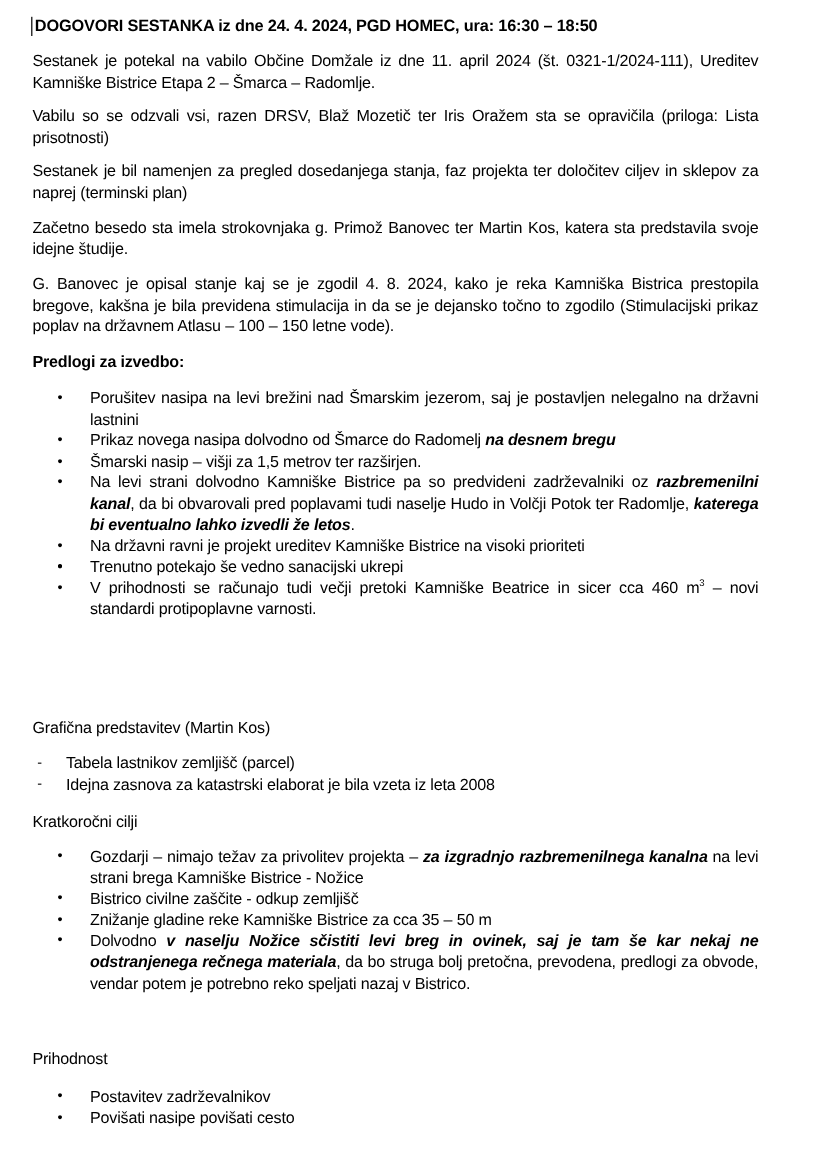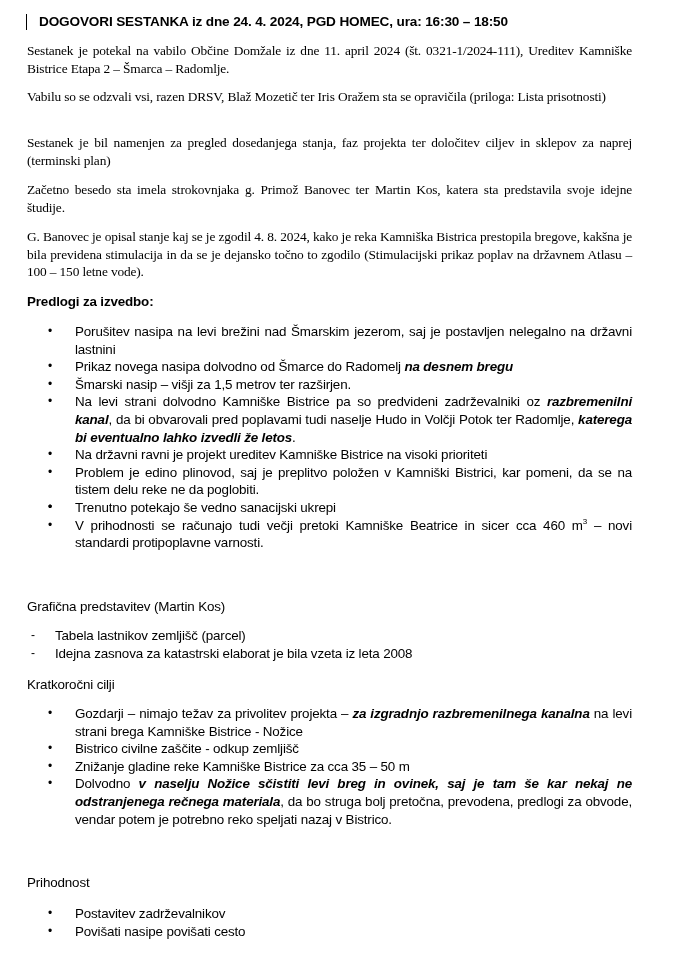"DOGOVORI SESTANKA iz dne 24." .title { left: 12px -> 2px }
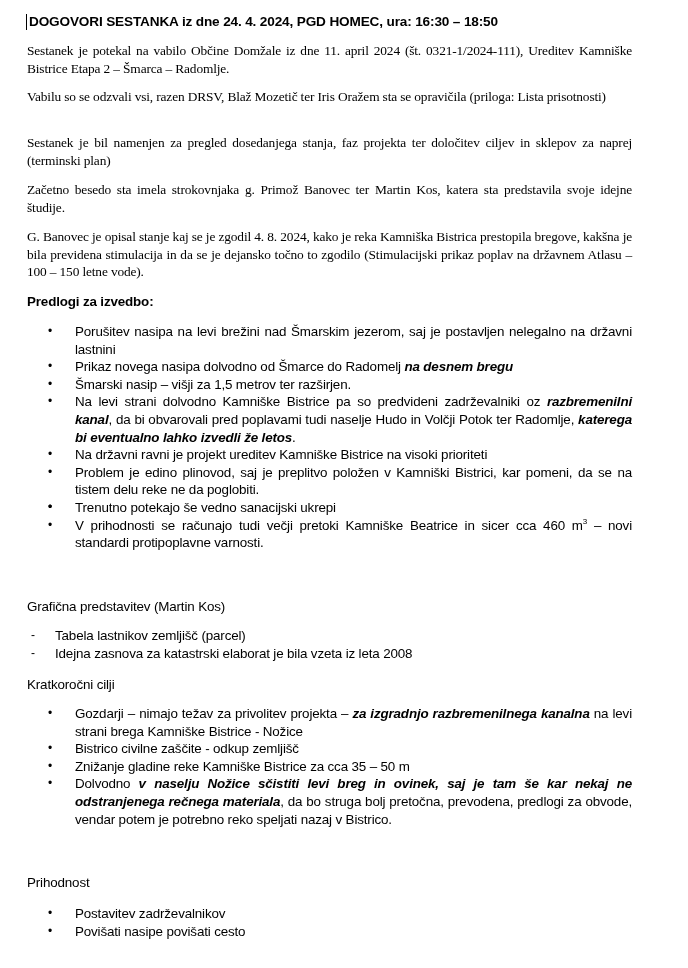"Sestanek je potekal na vabilo" p.para.last-left { font-family: Liberation Serif, serif -> none }
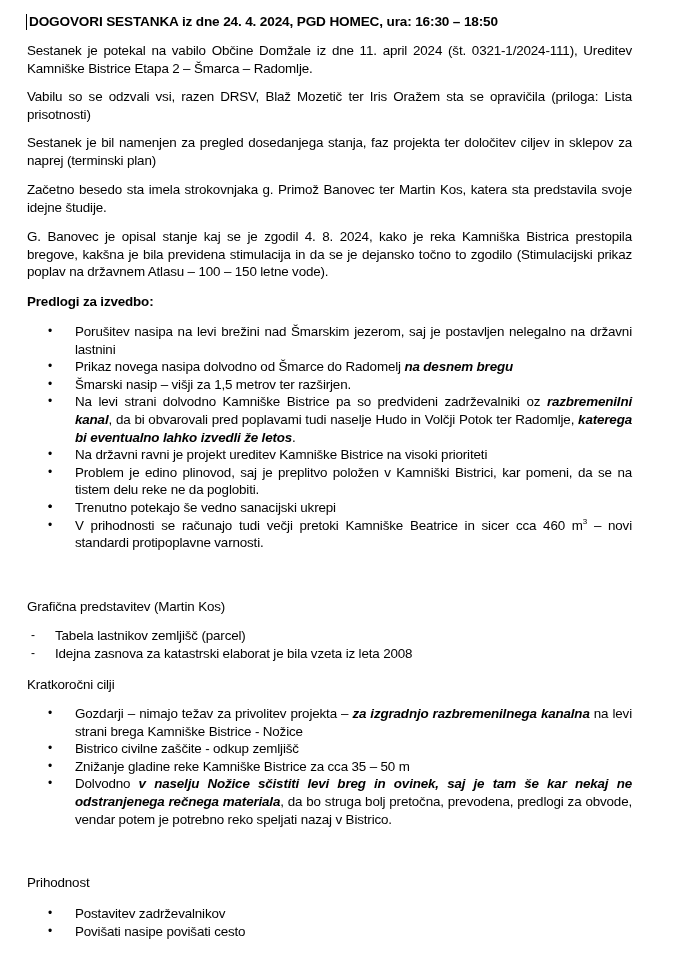"Problem je edino plinovod, saj" span { html: <span>Problem je edino plinovod, saj je preplitvo položen v Kamniški Bistrici, kar pomeni, da se na tistem delu reke ne da poglobiti.</span> -> none }
